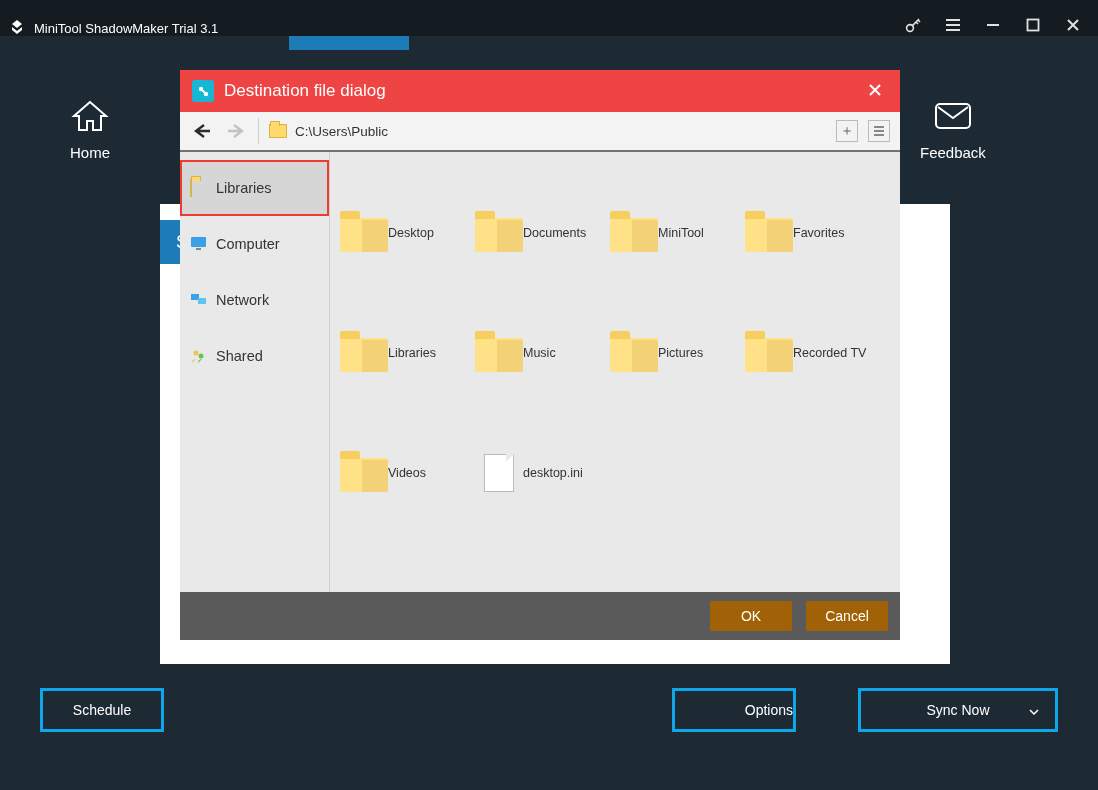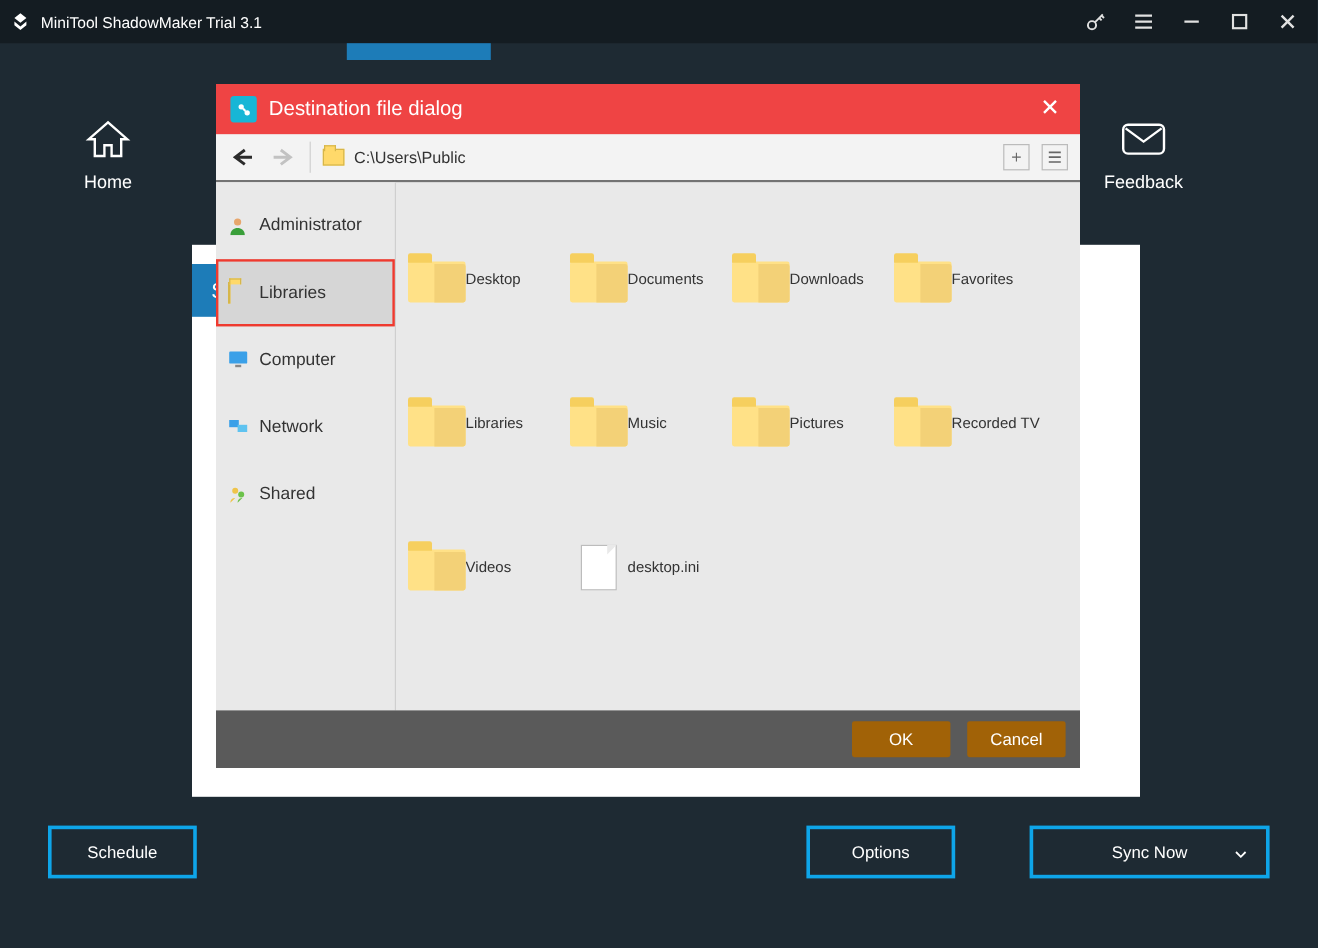"MiniTool ShadowMaker Trial 3.1" .titlebar { align-items: center -> flex-end }
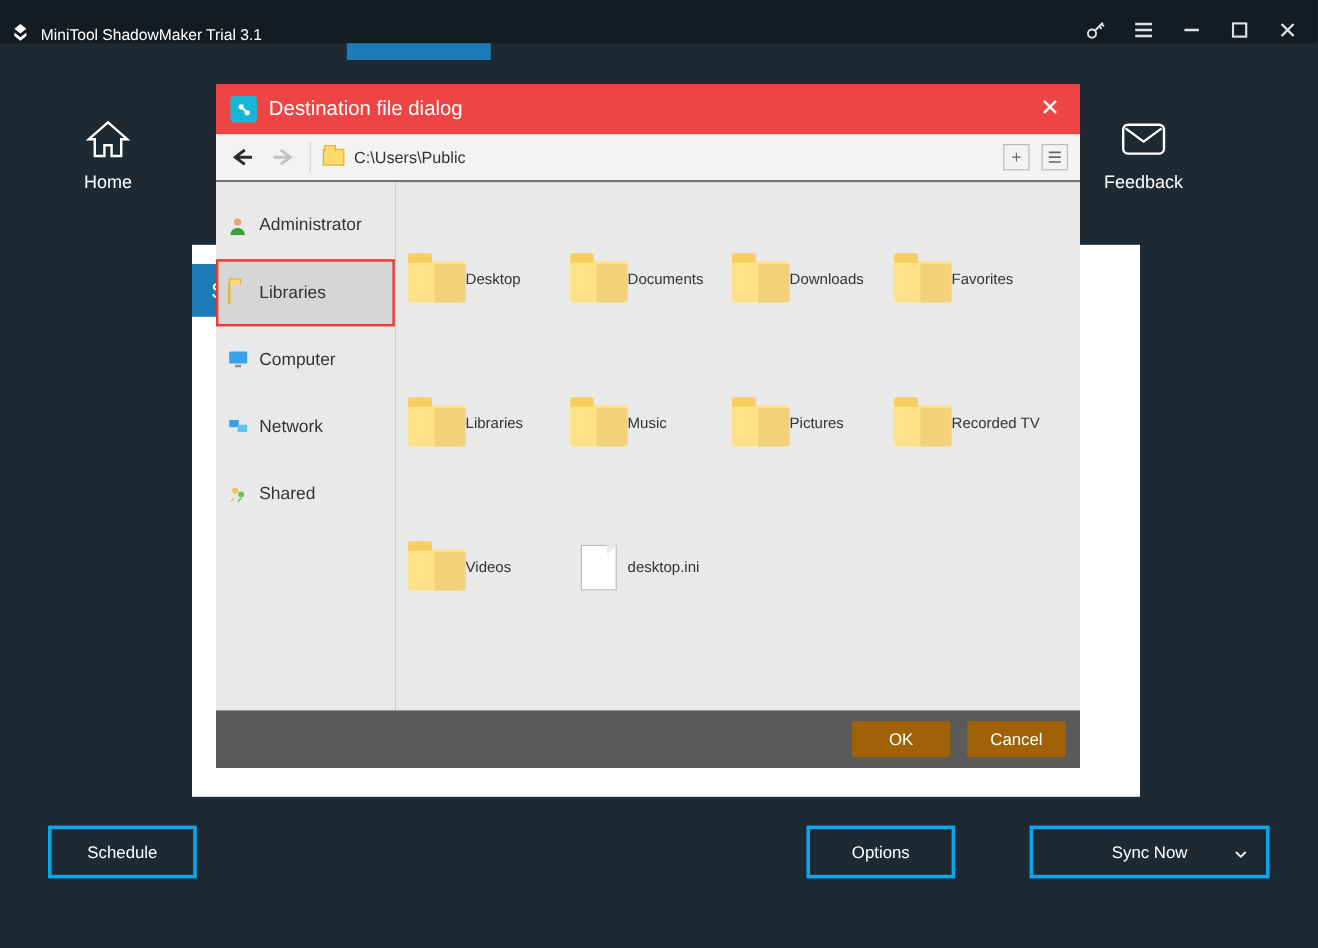"Administrator" div.tree-item { html: <div> <span> <svg> <circle></circle> <path></path> </svg> </span> <span>Administrator</span> </div> -> none }
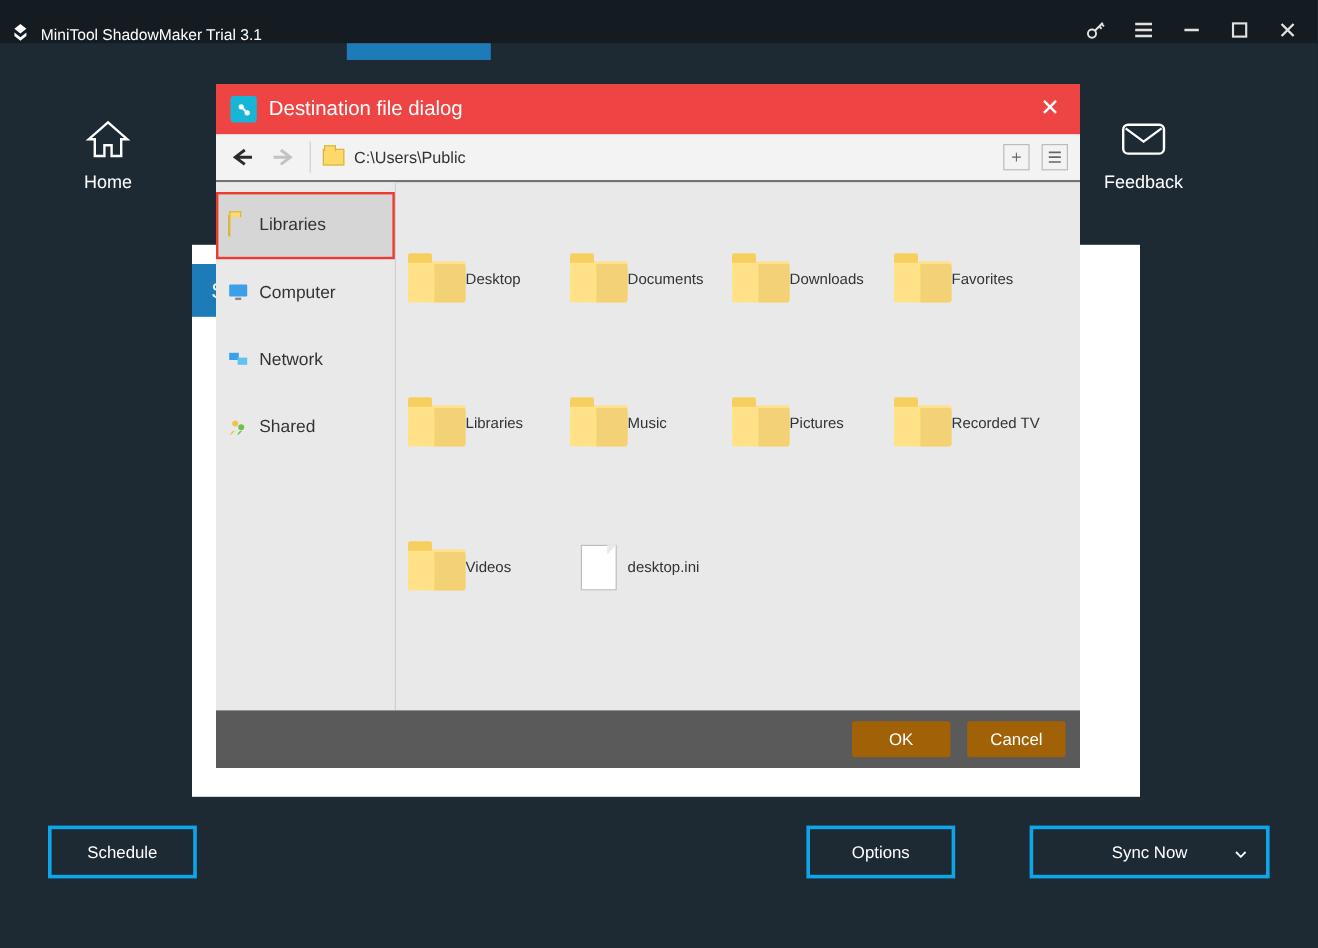"Downloads" div.lbl { text: Downloads -> MiniTool }
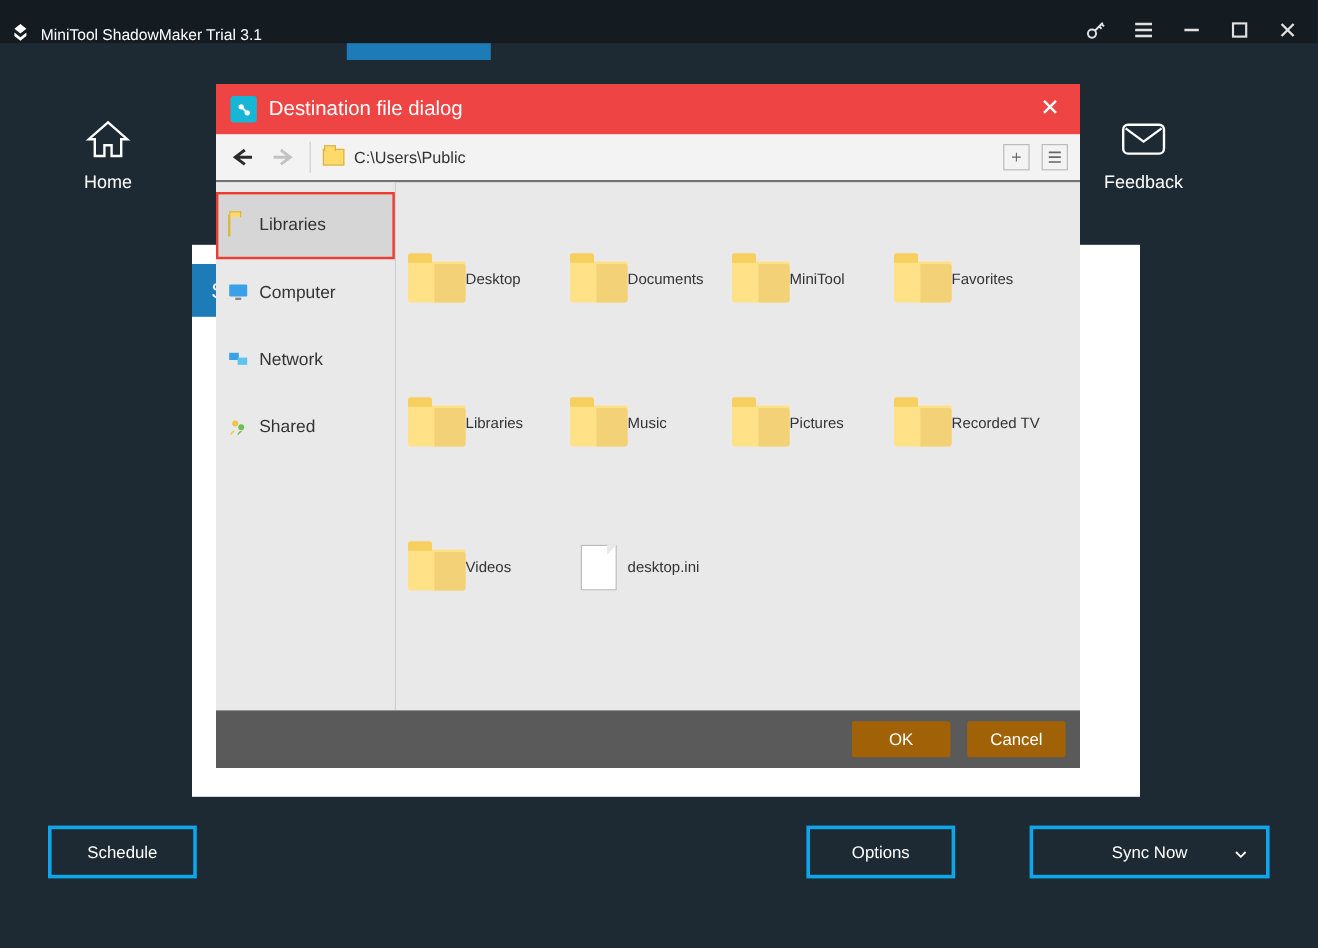"Options" .btn.options { justify-content: none -> flex-end }
